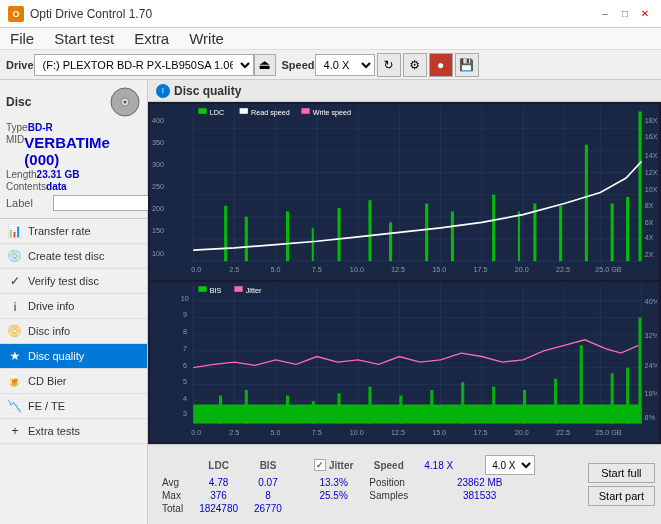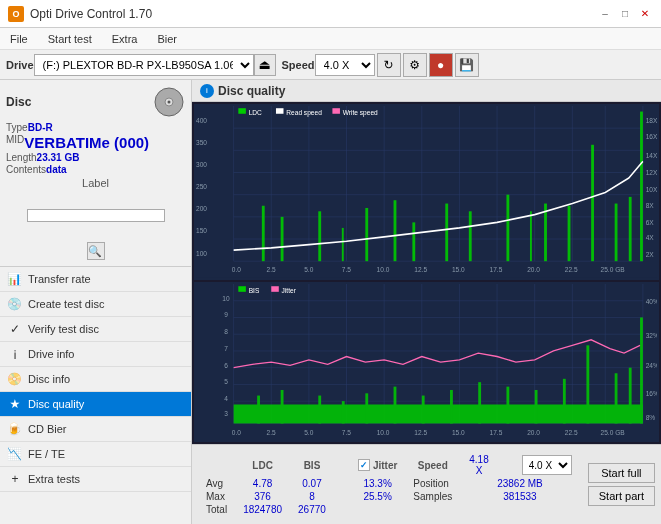"File" .menu-item { font-size: 11px -> 15px }
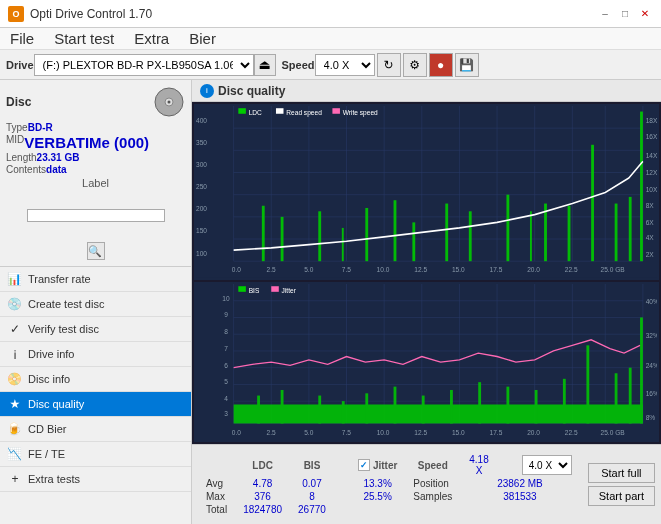"Bier" span.menu-item { text: Bier -> Write }
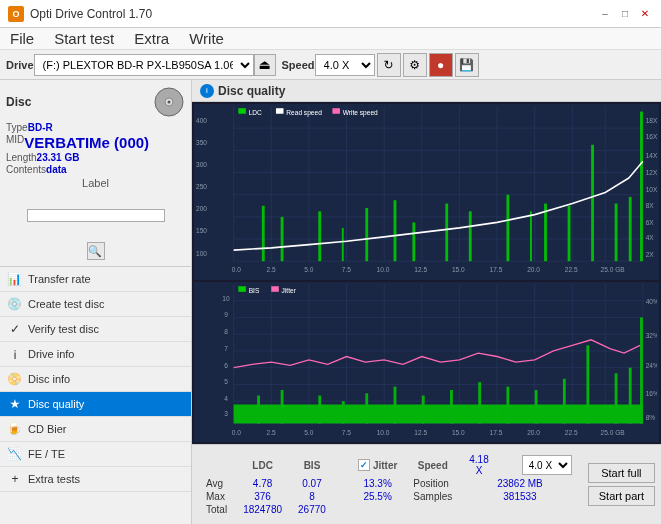"Disc" .sidebar { width: 192px -> 148px }
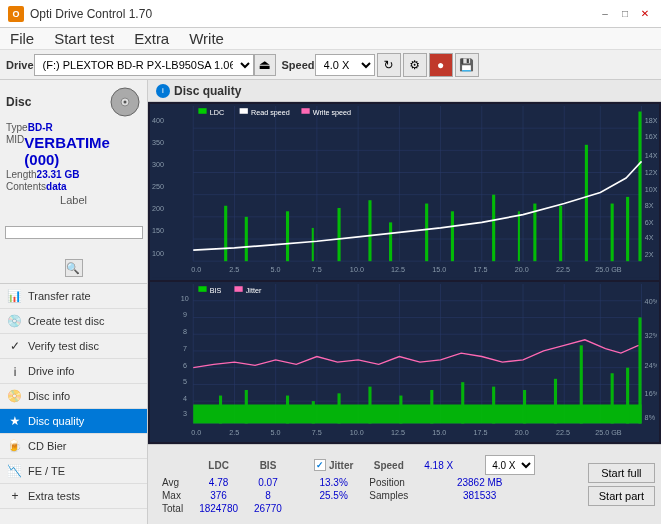"Label" .label-row { flex-direction: column -> none }
